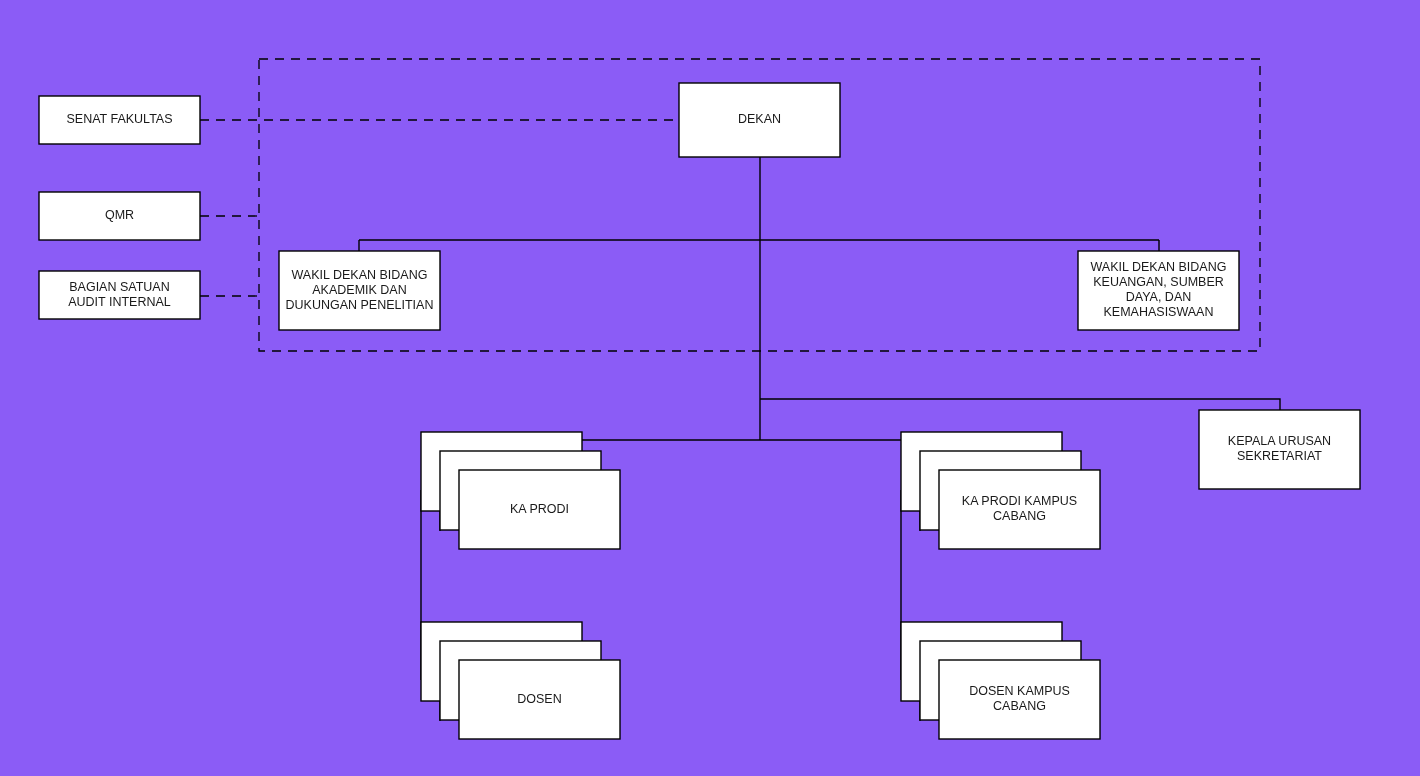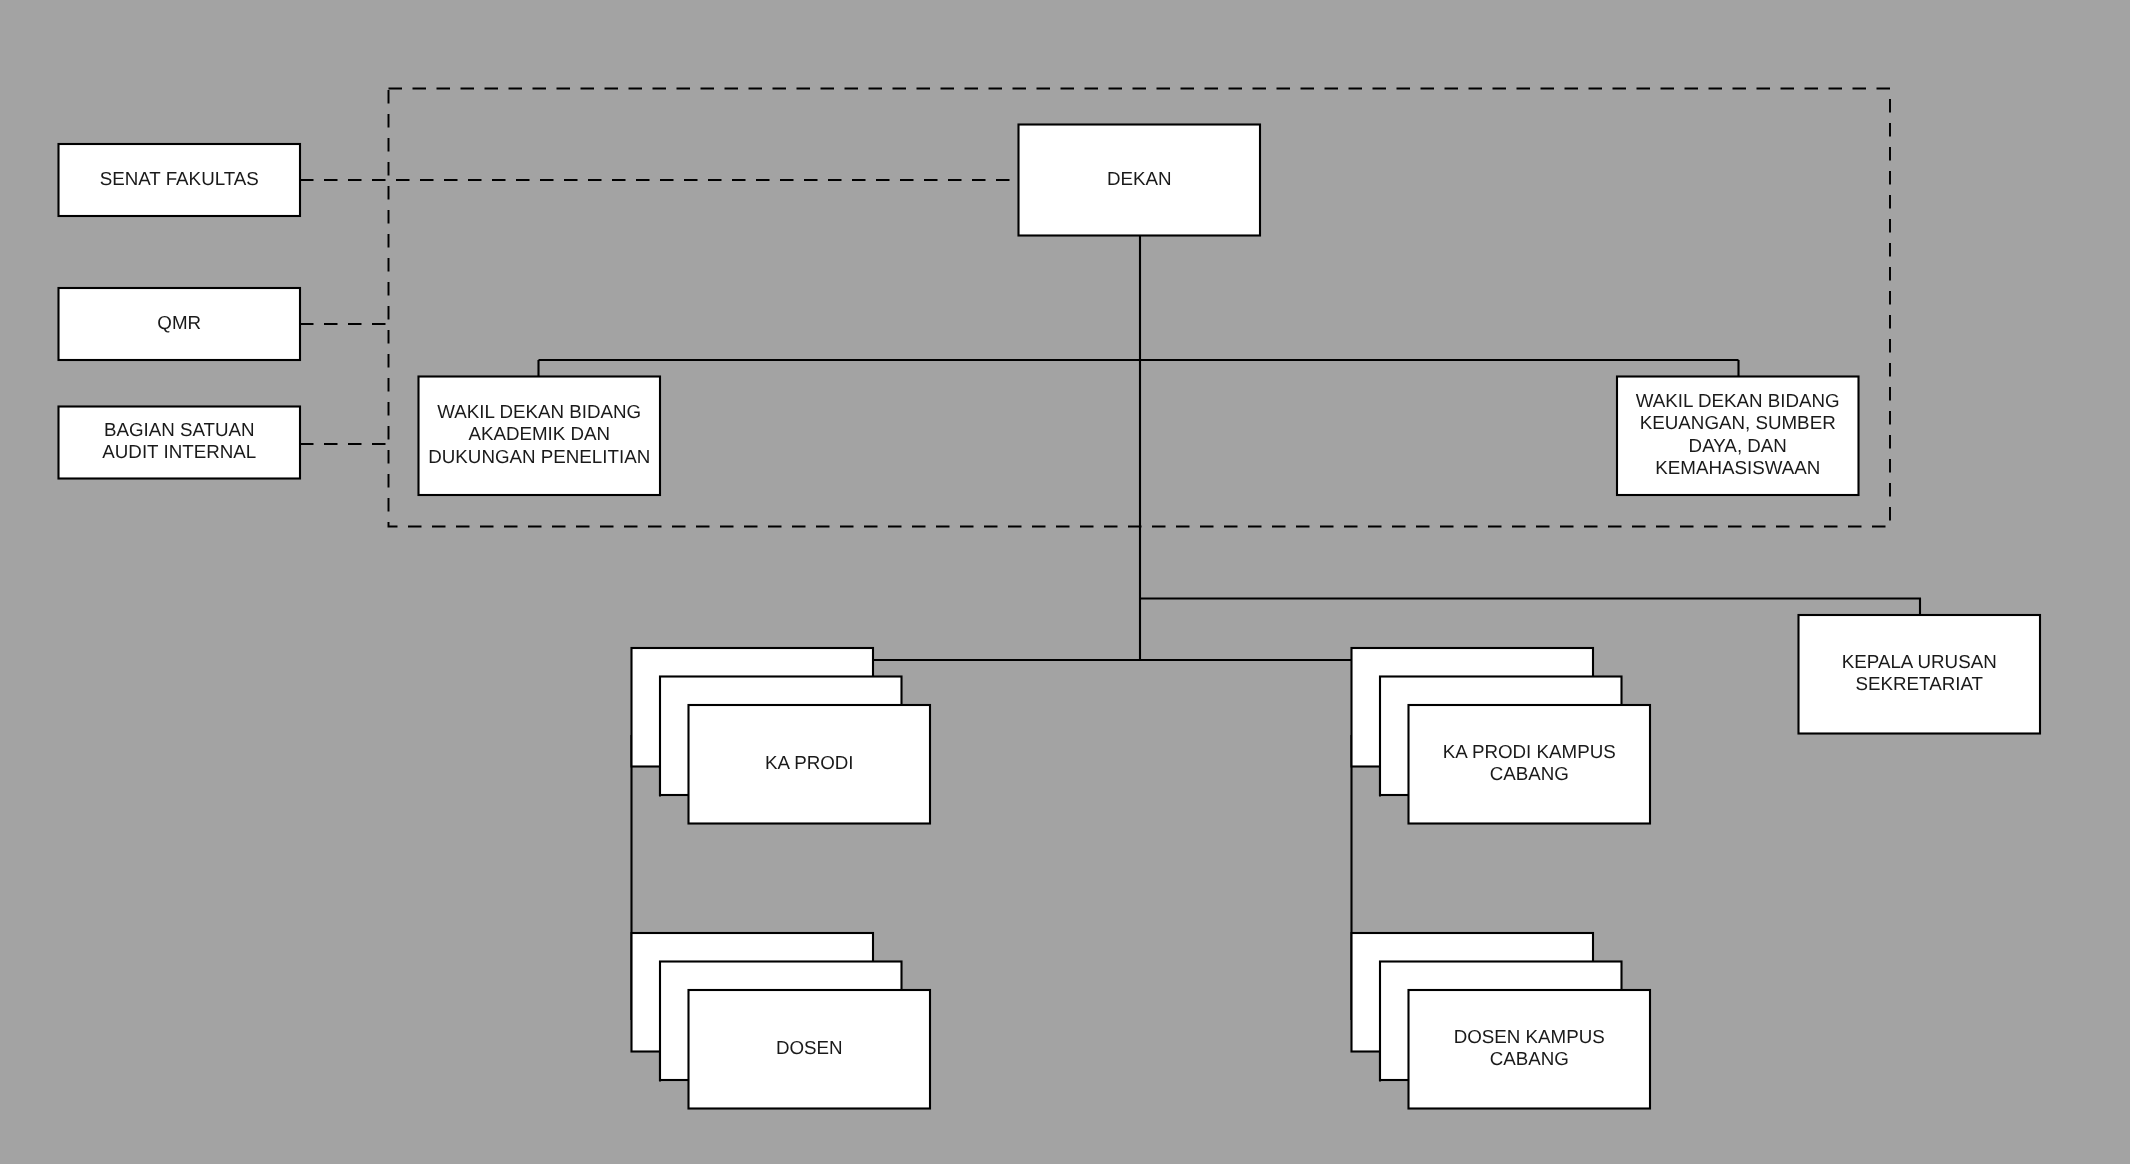"SENAT FAKULTAS" #diagram-root { background: #a3a3a3 -> #8b5cf6 }
